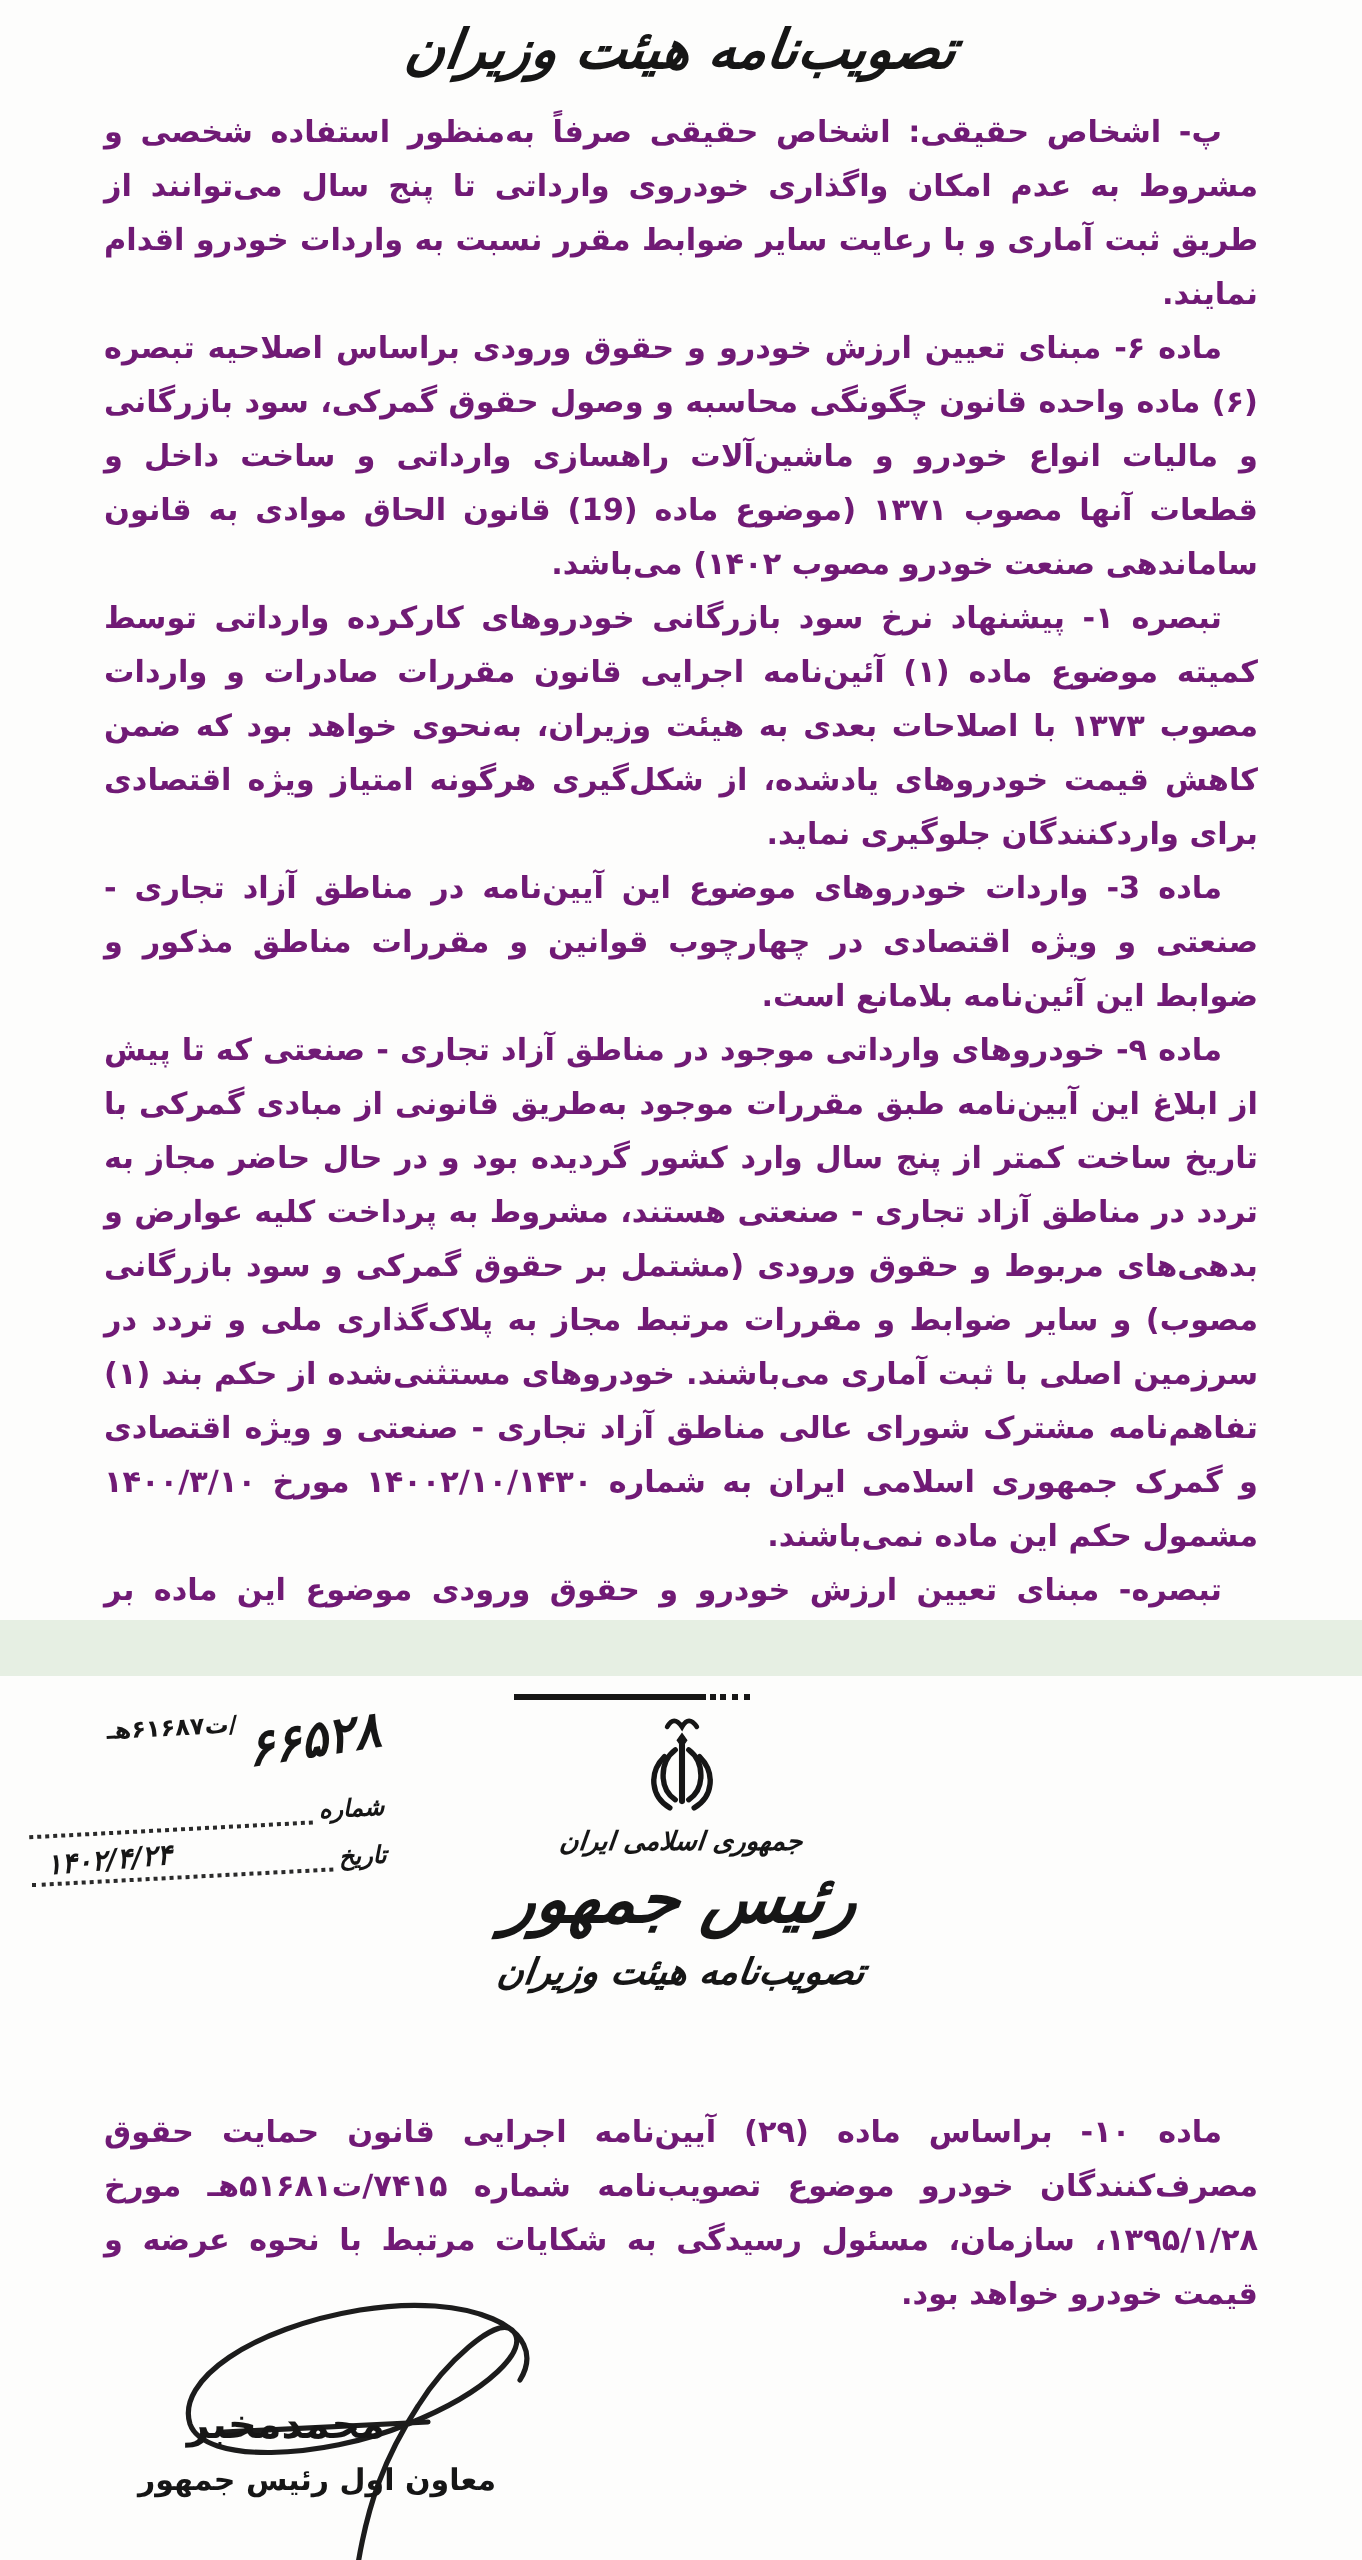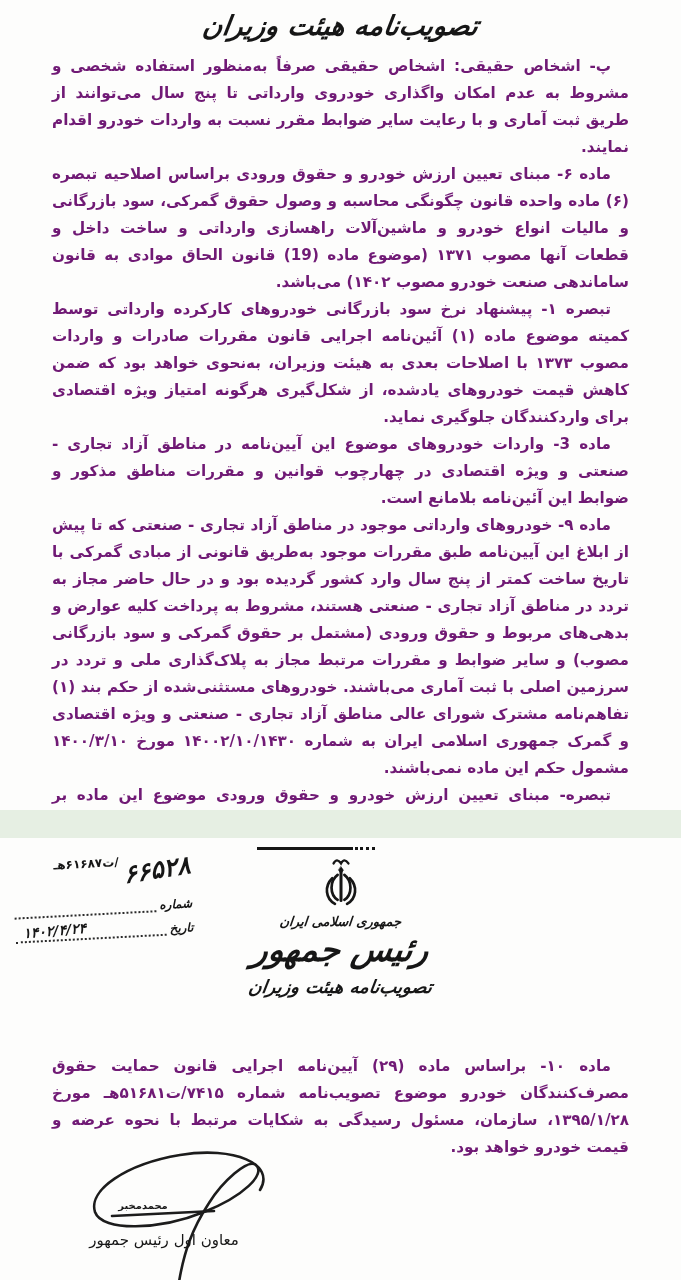"محمدمخبر" .sig-name { font-size: 10px -> 20px }
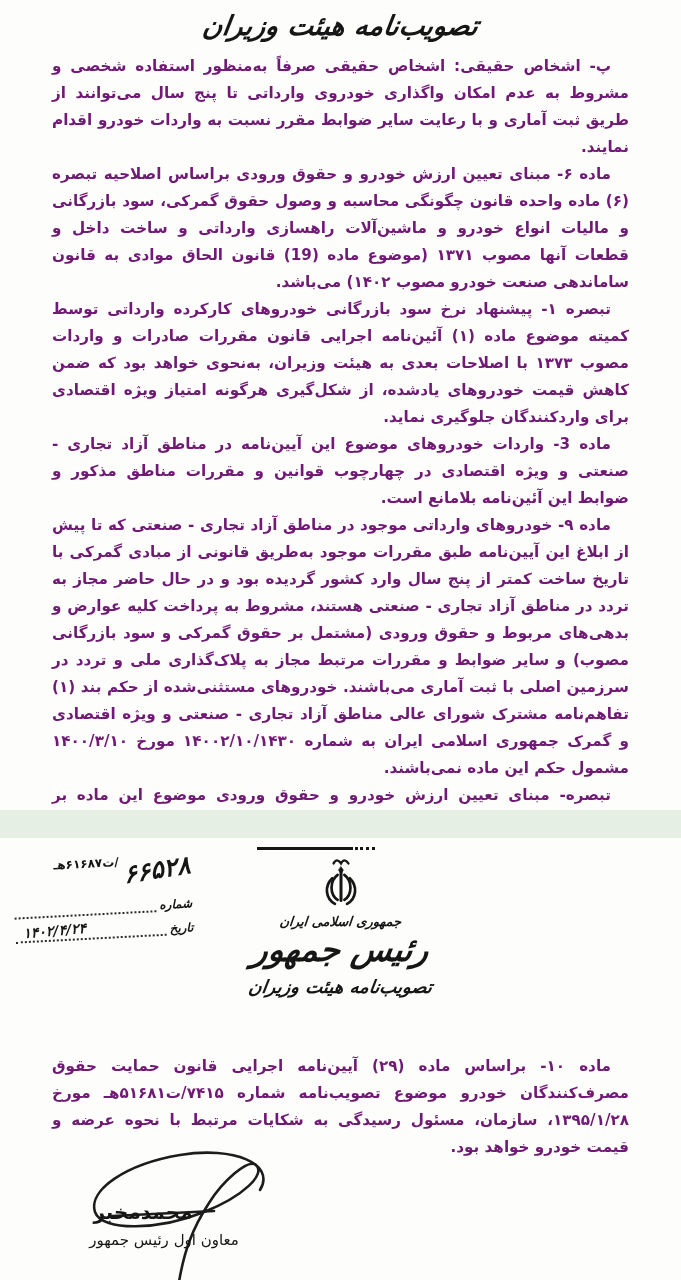"معاون اول رئیس جمهور" .sig-title { font-weight: 400 -> 700 }
